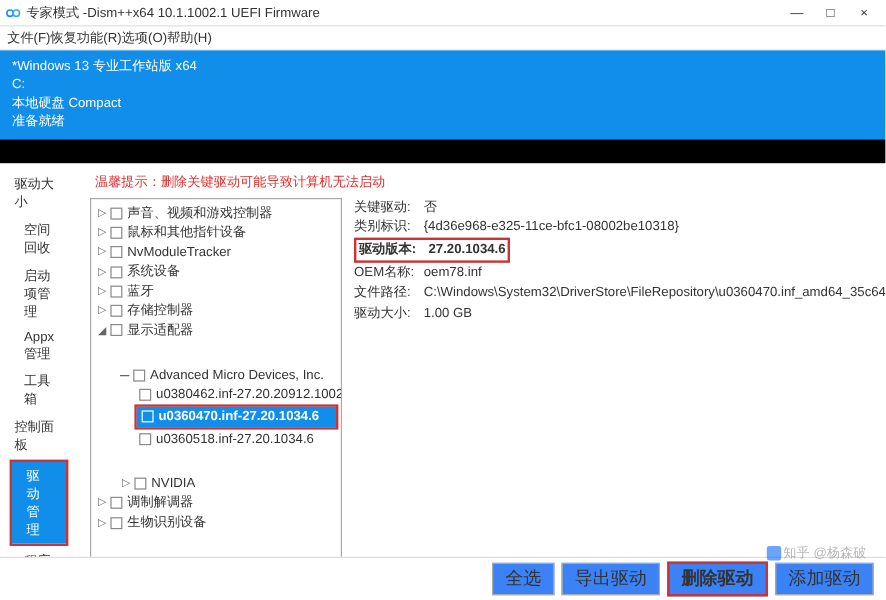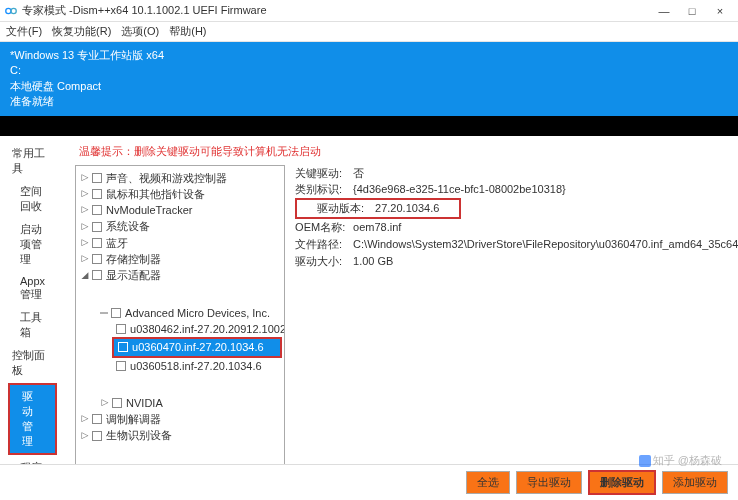"文件(F)" .menubar { gap: 10px -> 0 }
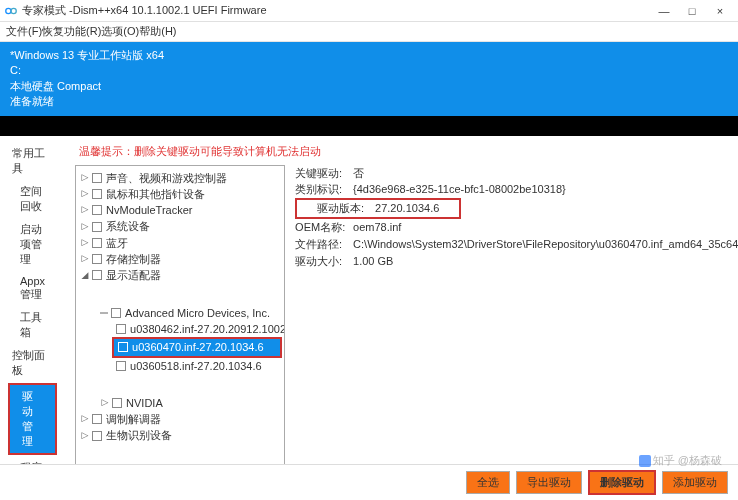"常用工具" div.section-title { text: 常用工具 -> 驱动大小 }
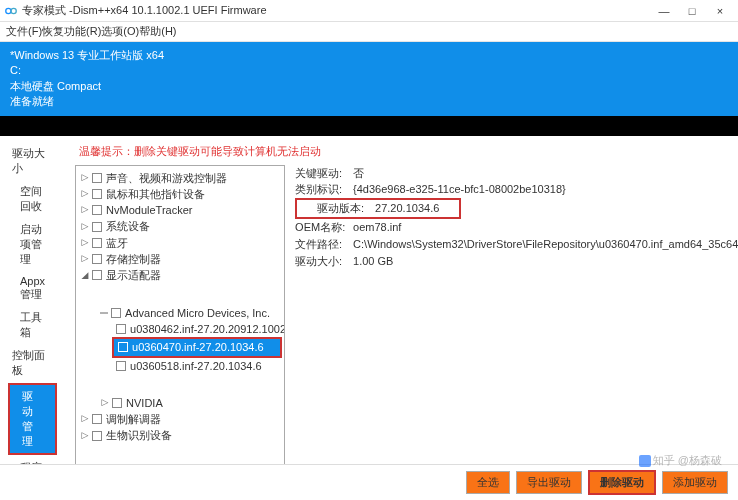"驱动版本:" .details .redblock { font-weight: none -> bold; padding: 0 20px -> 0 2px }
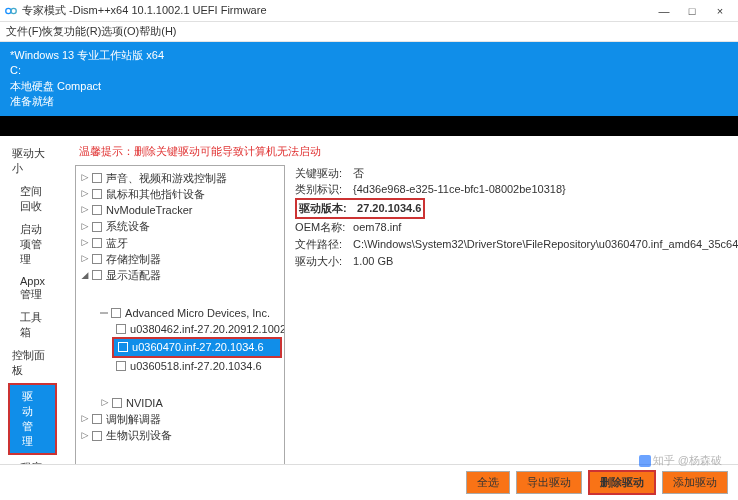"u0360470.inf-27.20.1034.6" .redwrap { font-weight: none -> bold }
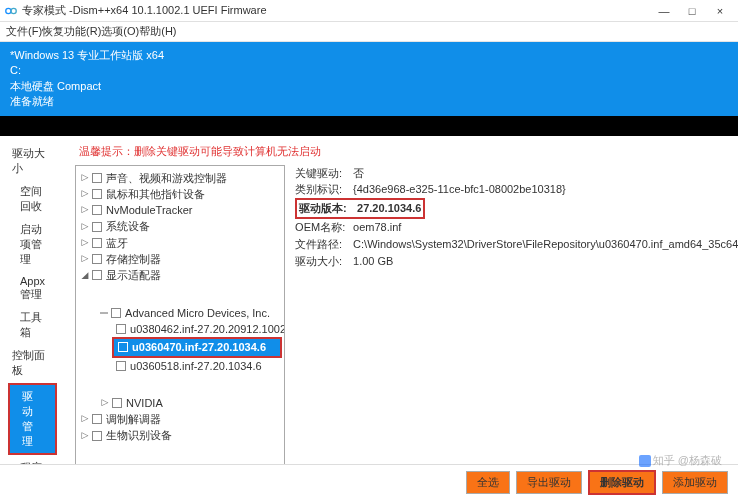"全选" .btn { background: #f97316 -> #3b82f6; font-size: 11px -> 15px }
